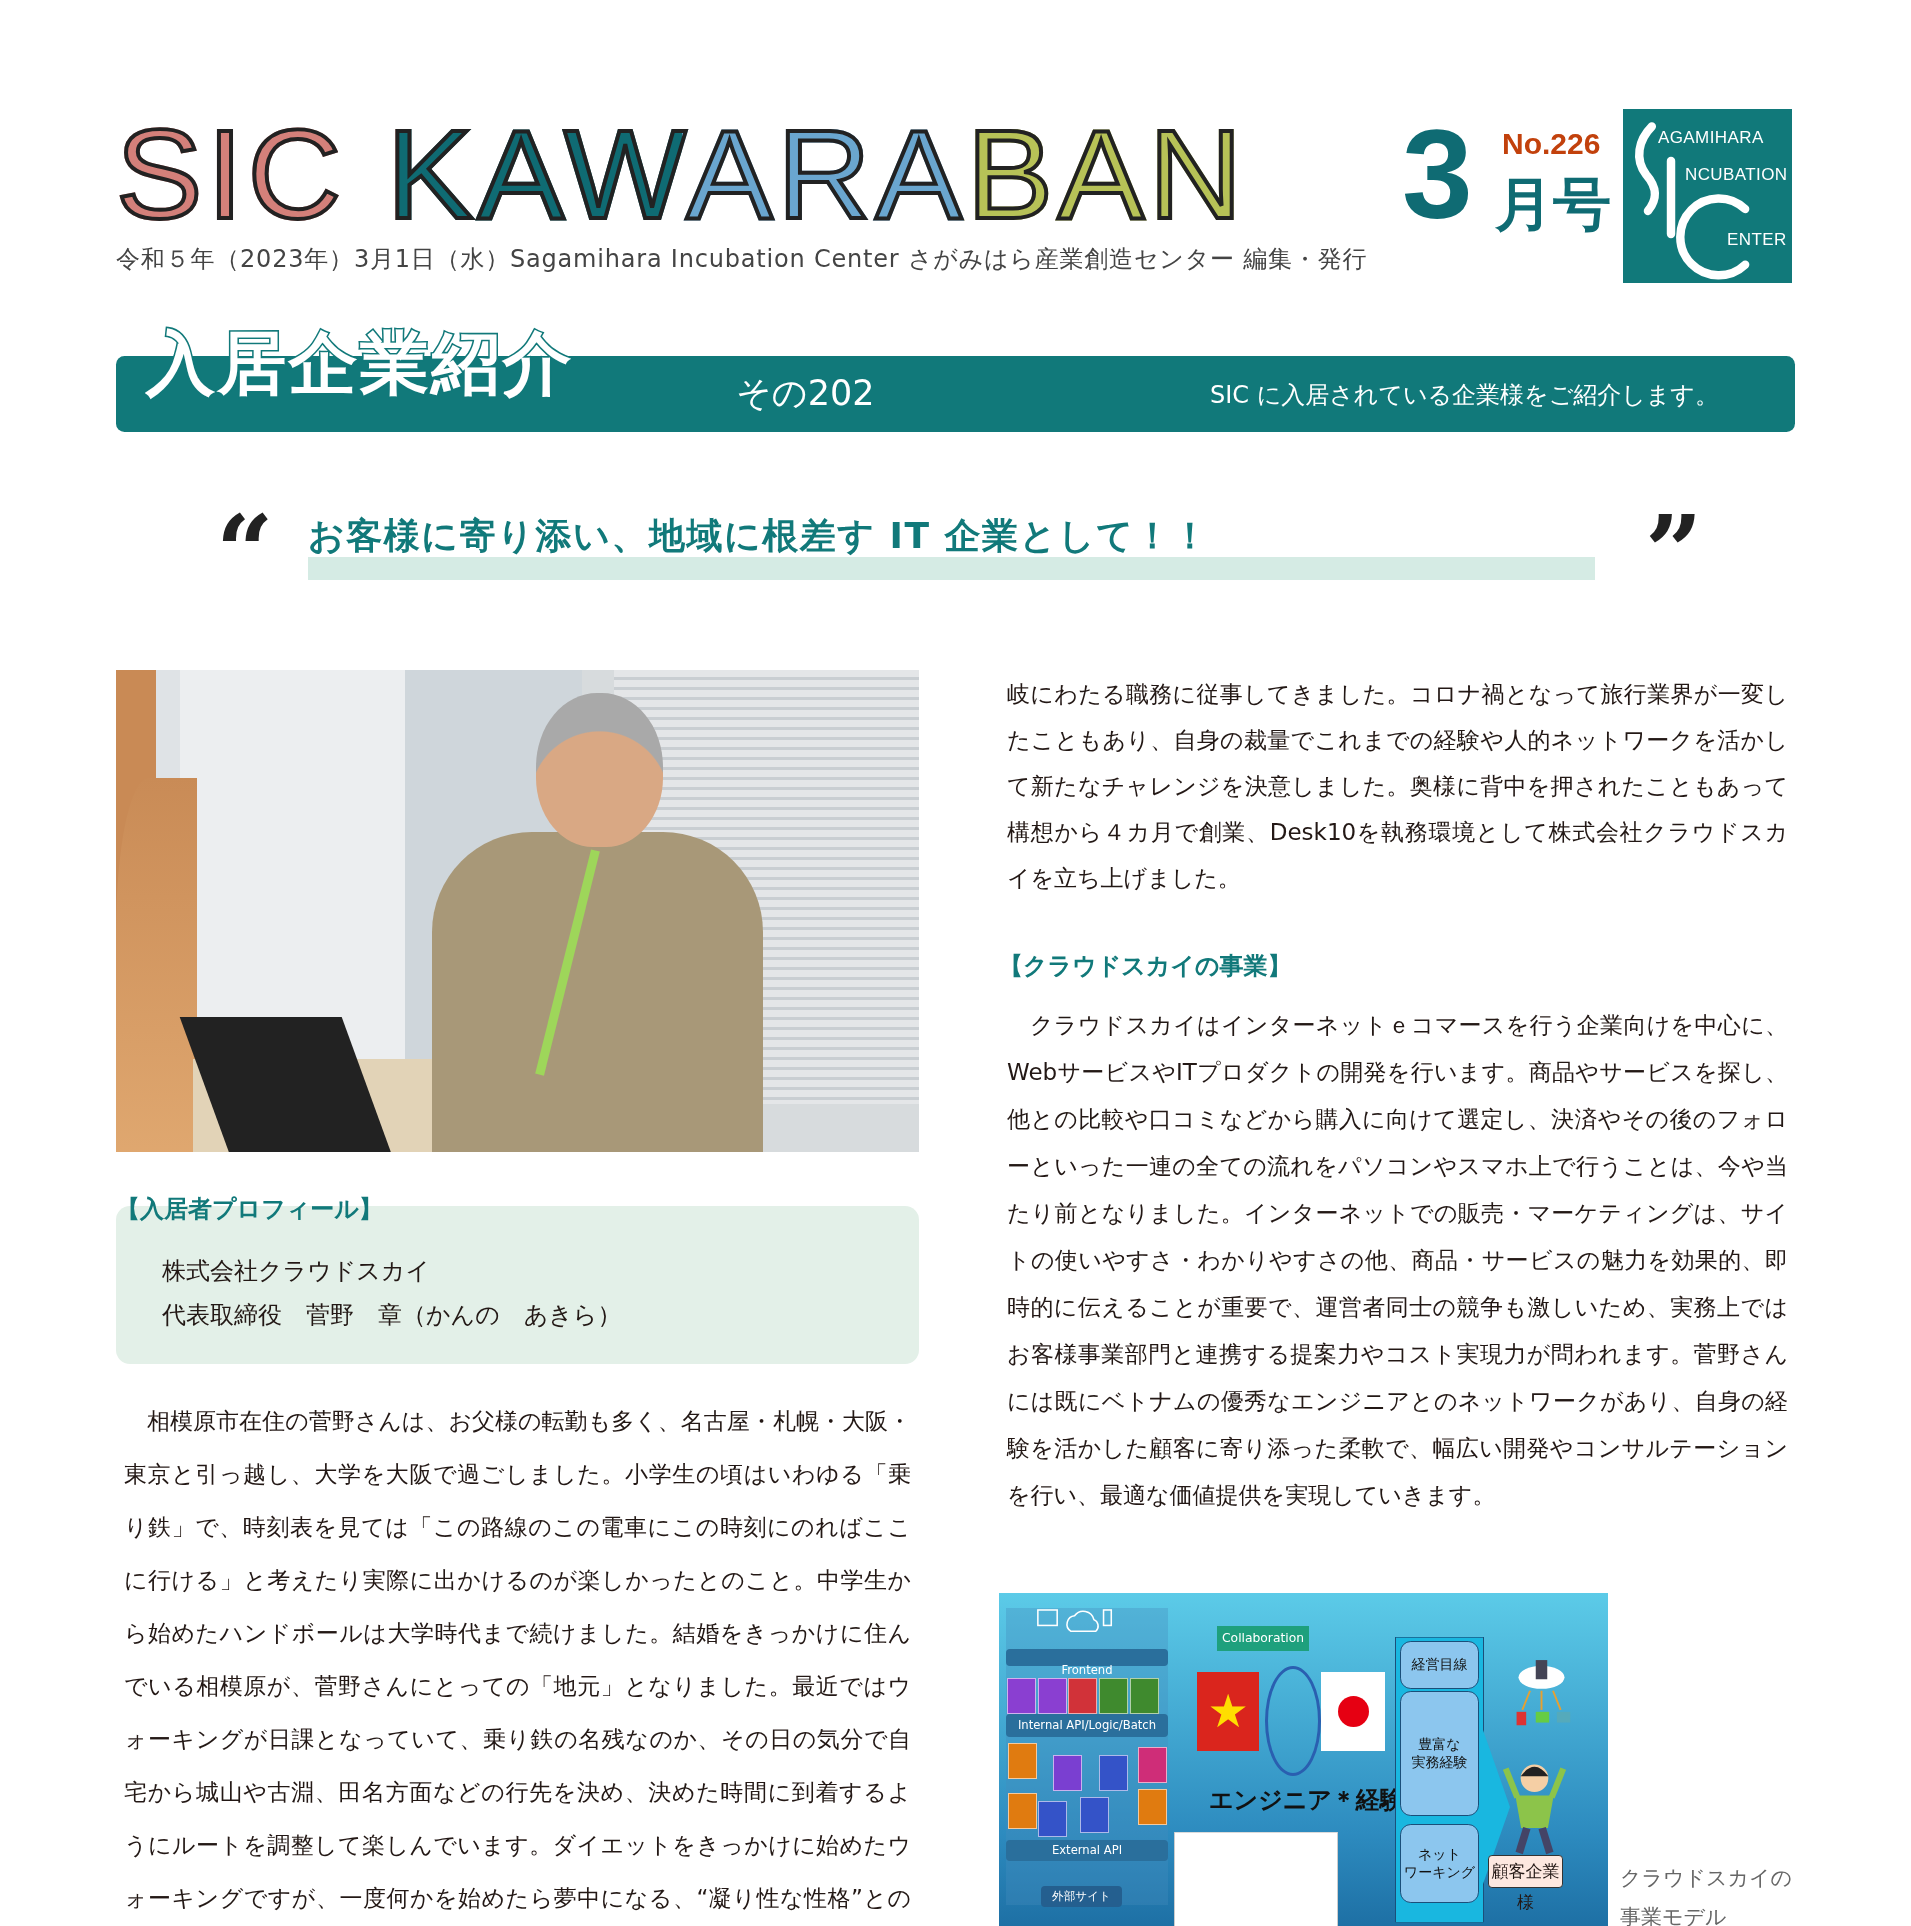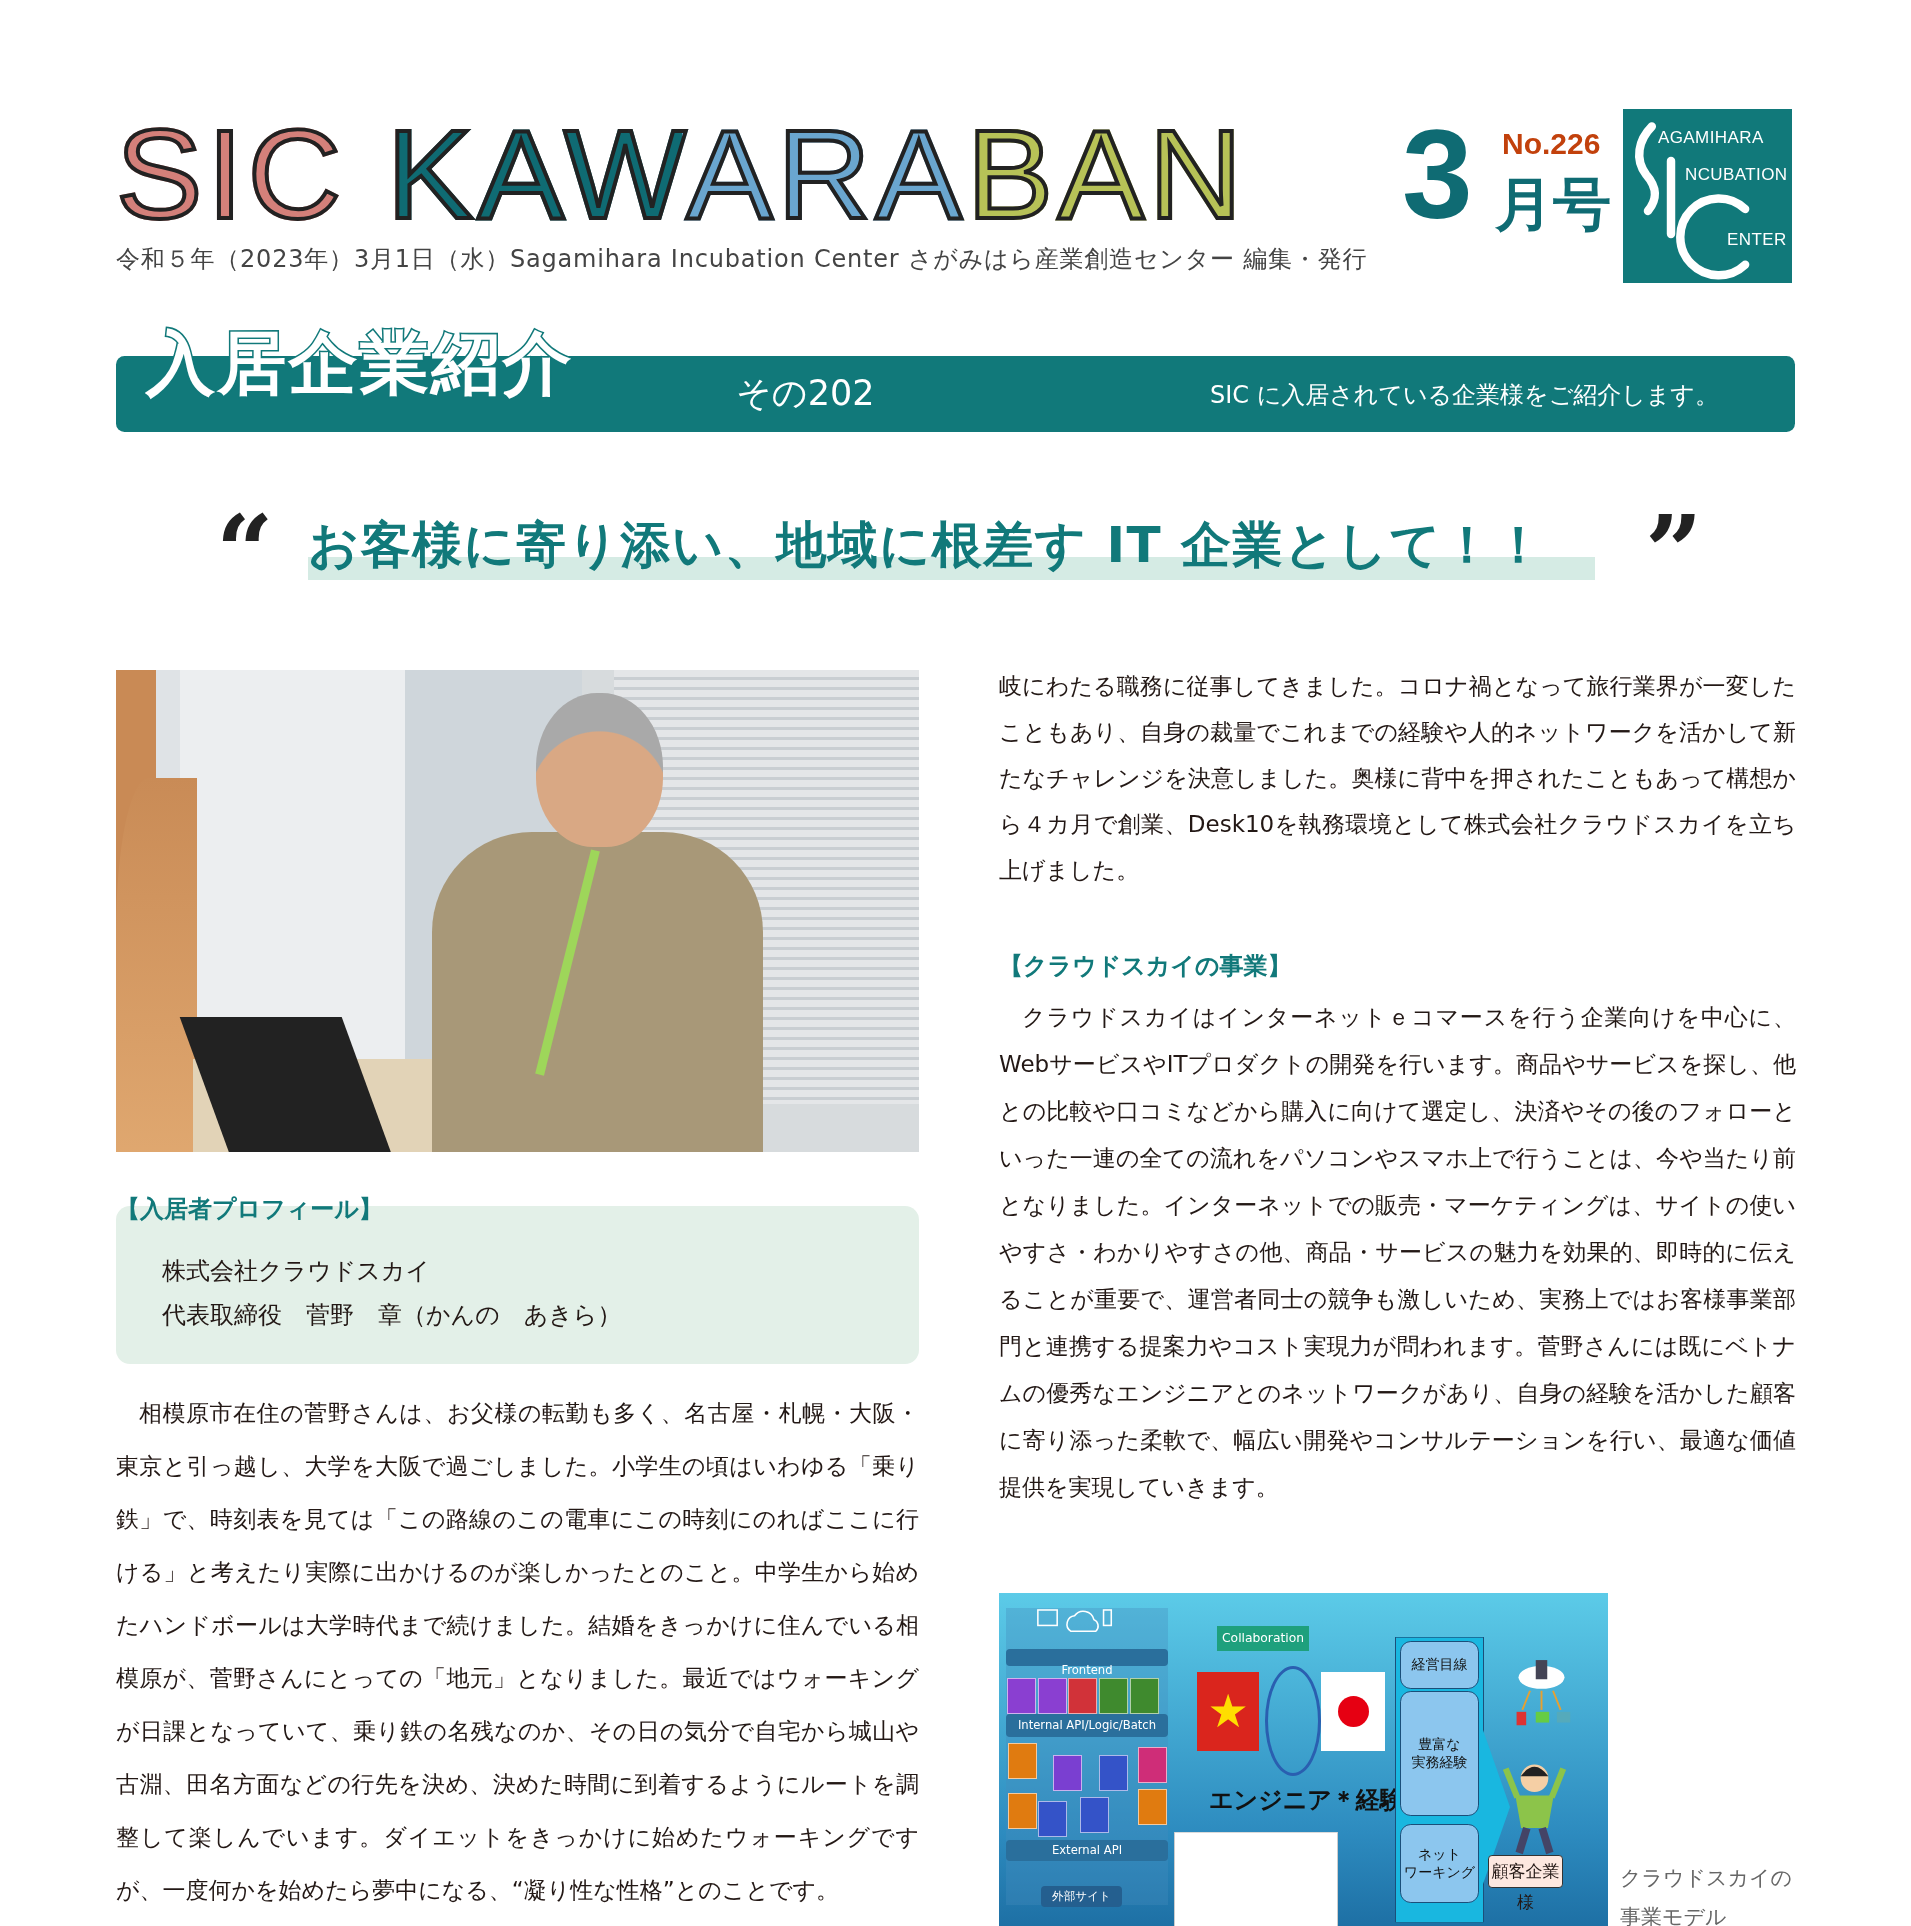"お客様に寄り添い、地域に根差す IT 企業として！！" .headline { font-size: 50px -> 36px }
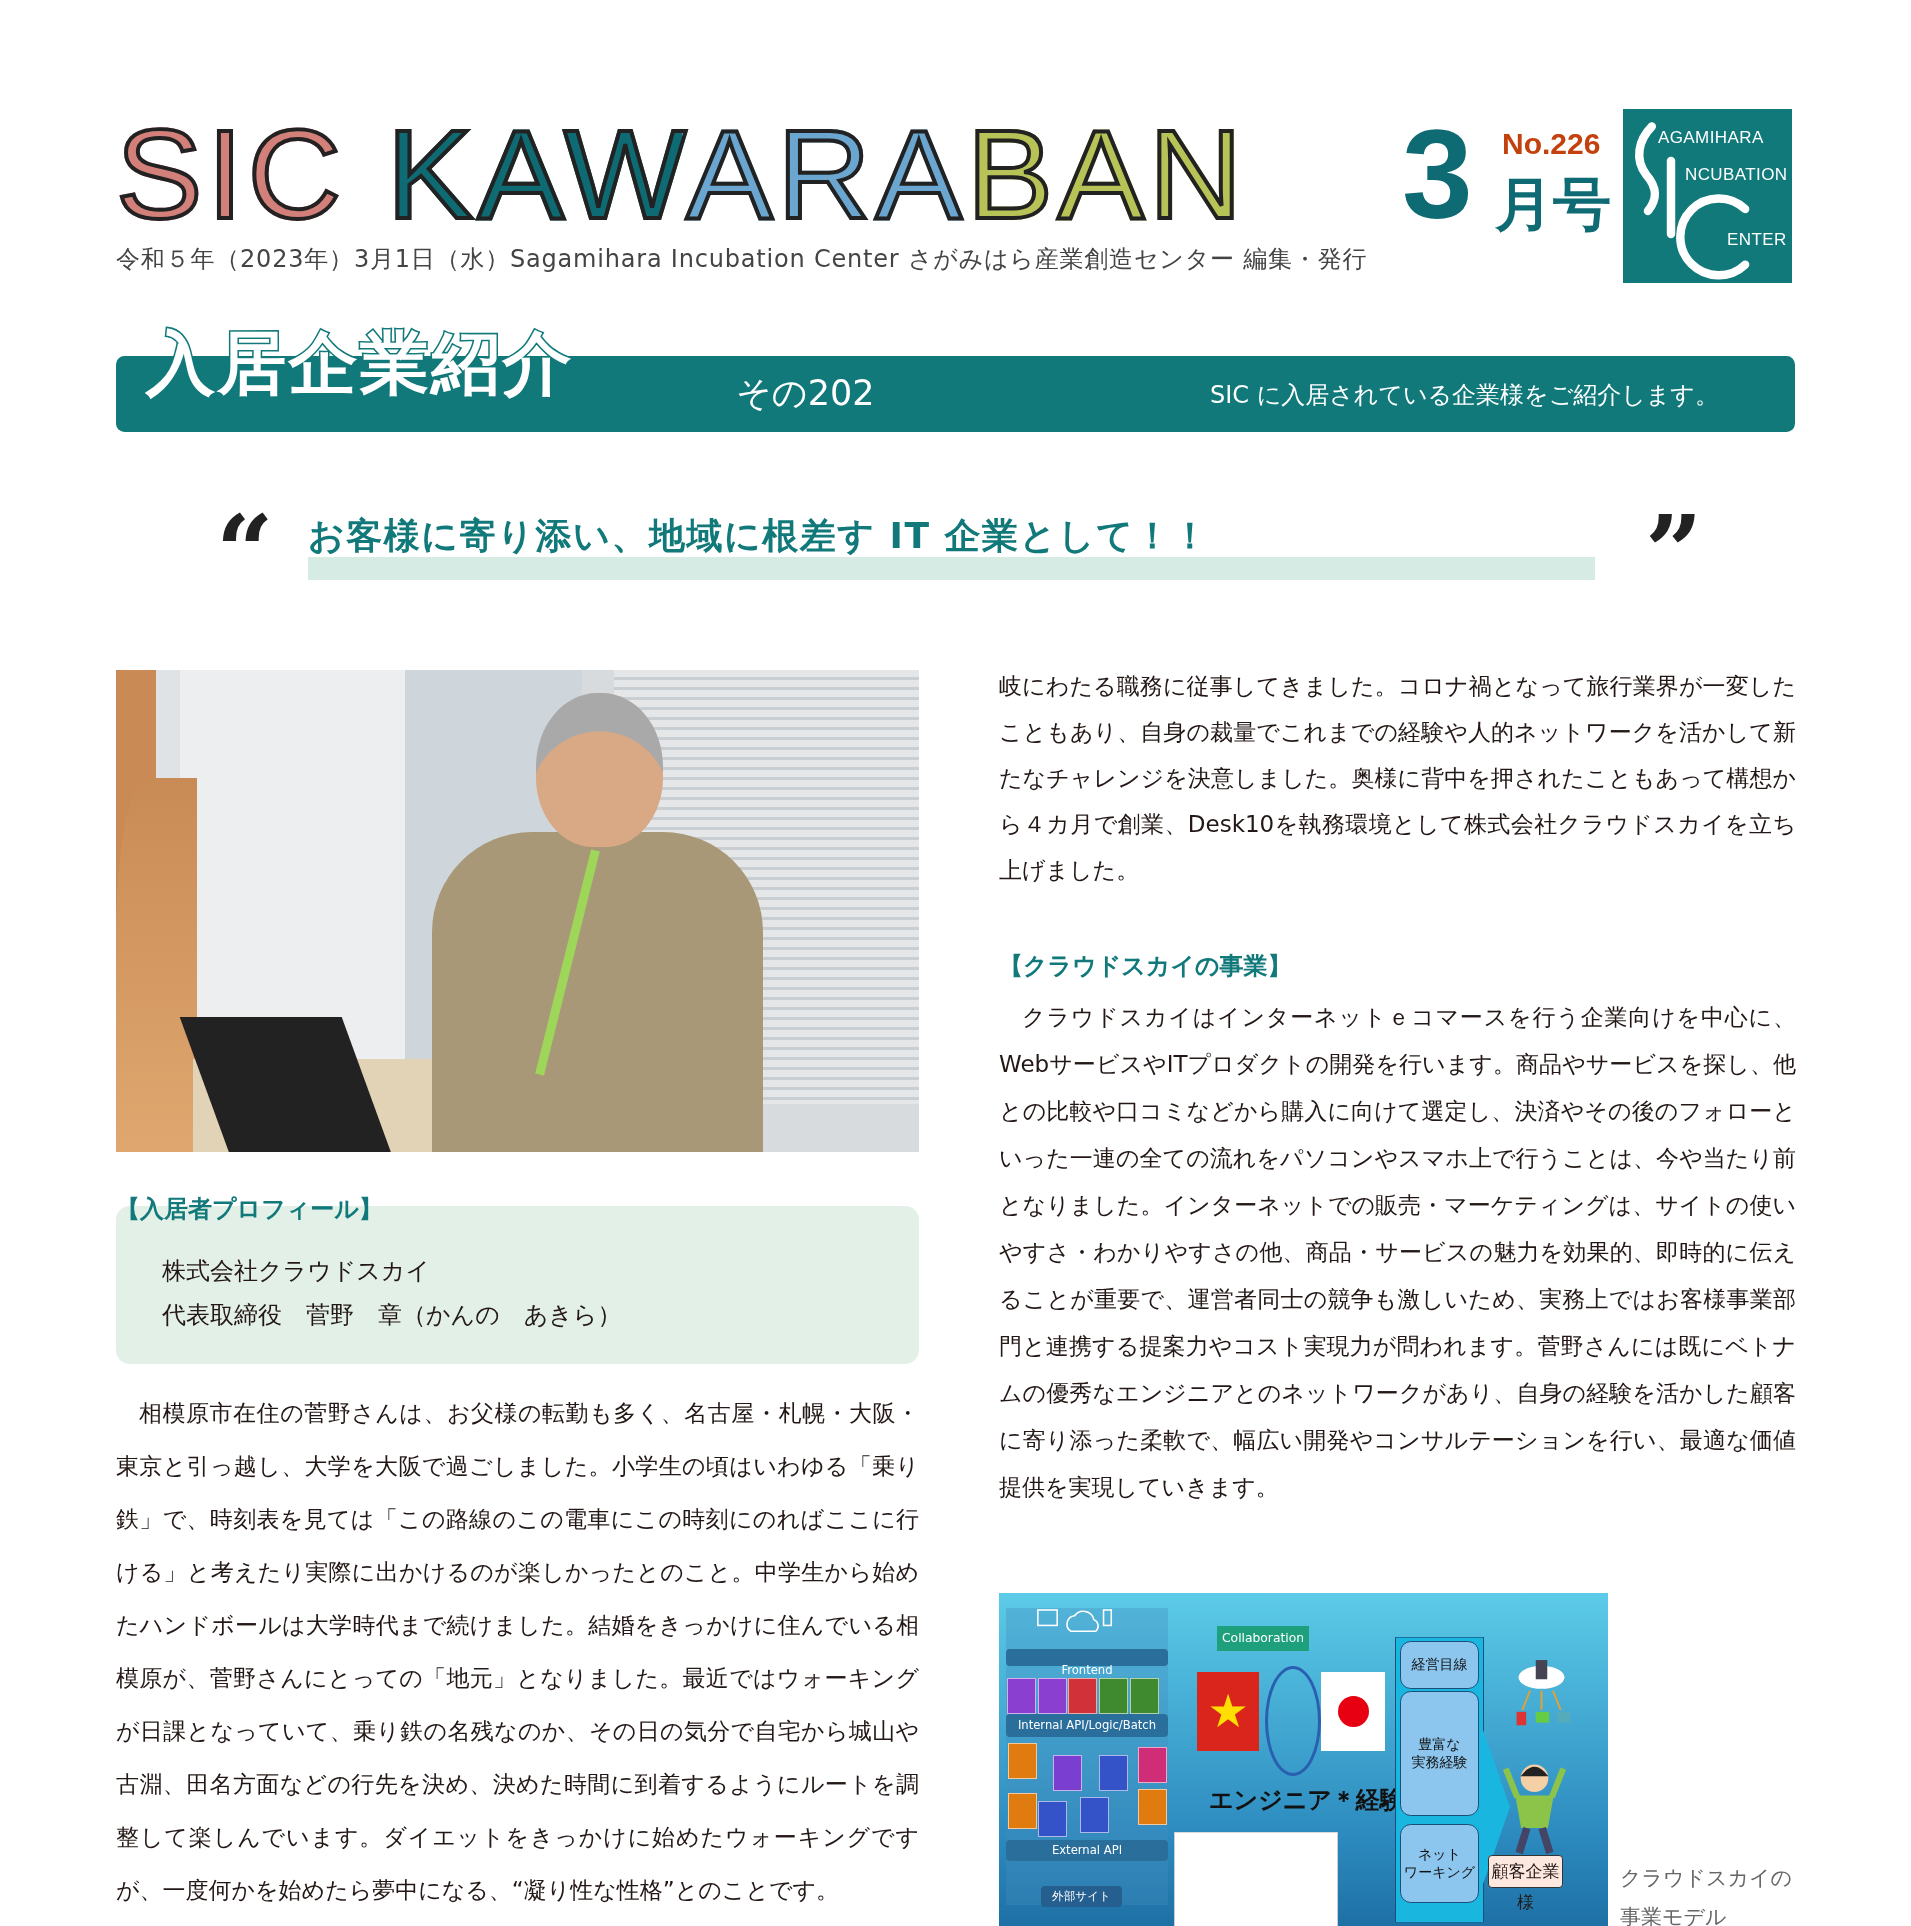"岐にわたる職務に従事してきました。コロナ禍となって旅行業界が一変したこともあり、" .col-text p { margin: 0 -> 8px }
